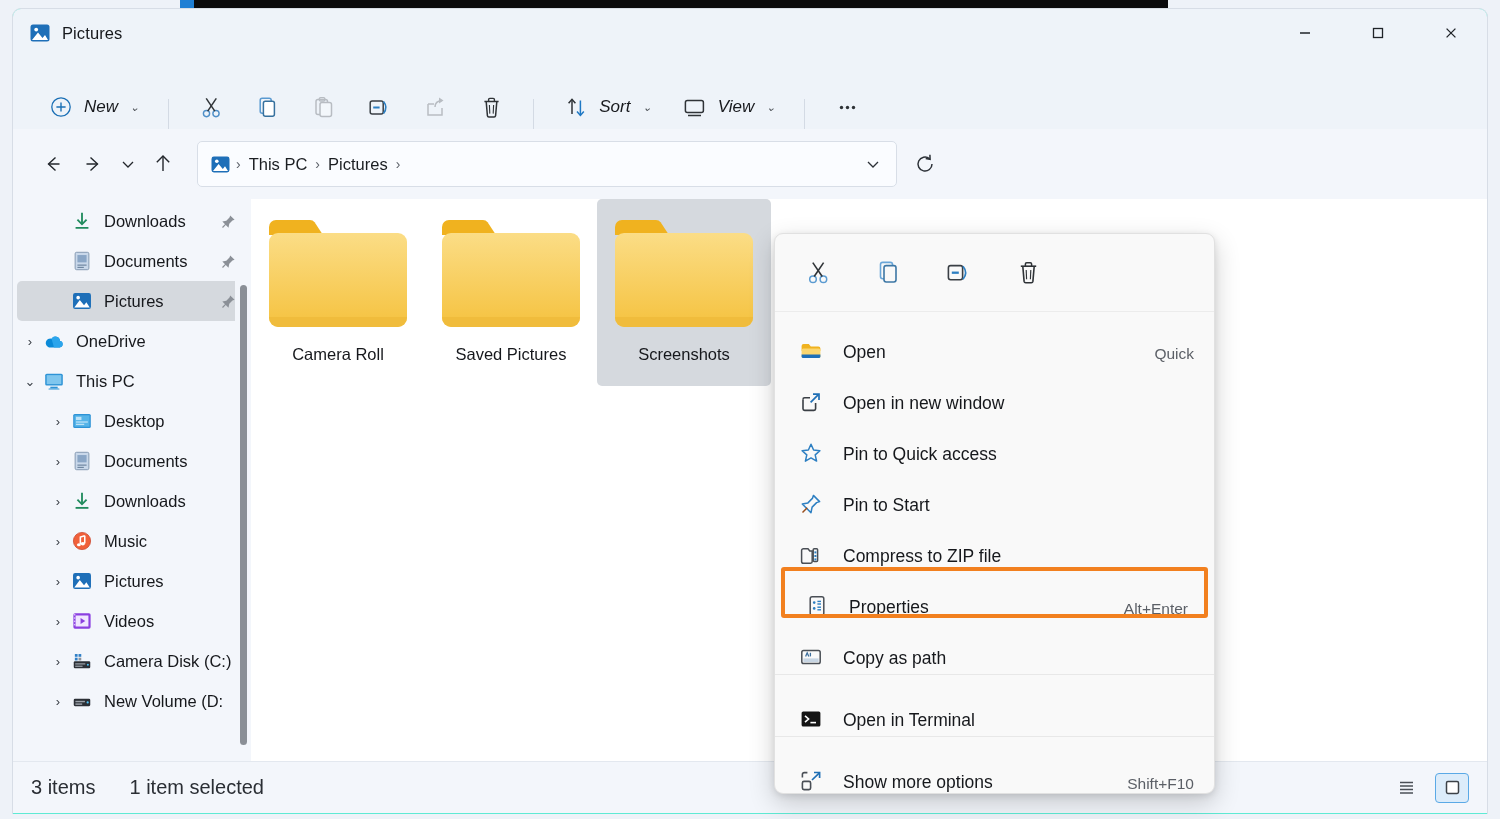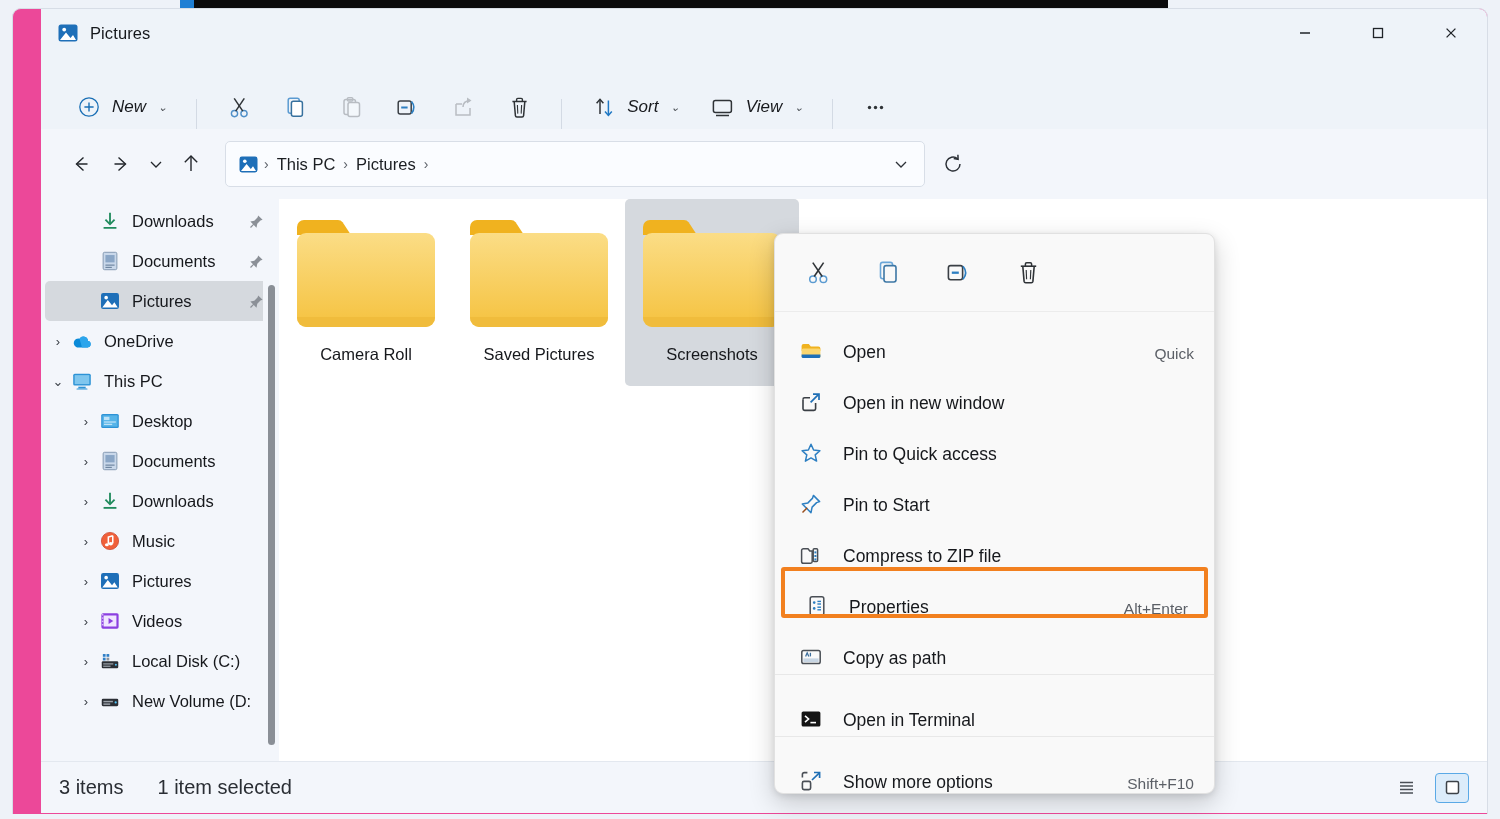"Pictures" .window { background: #ec4899 -> #5eead4; padding-left: 28px -> none }
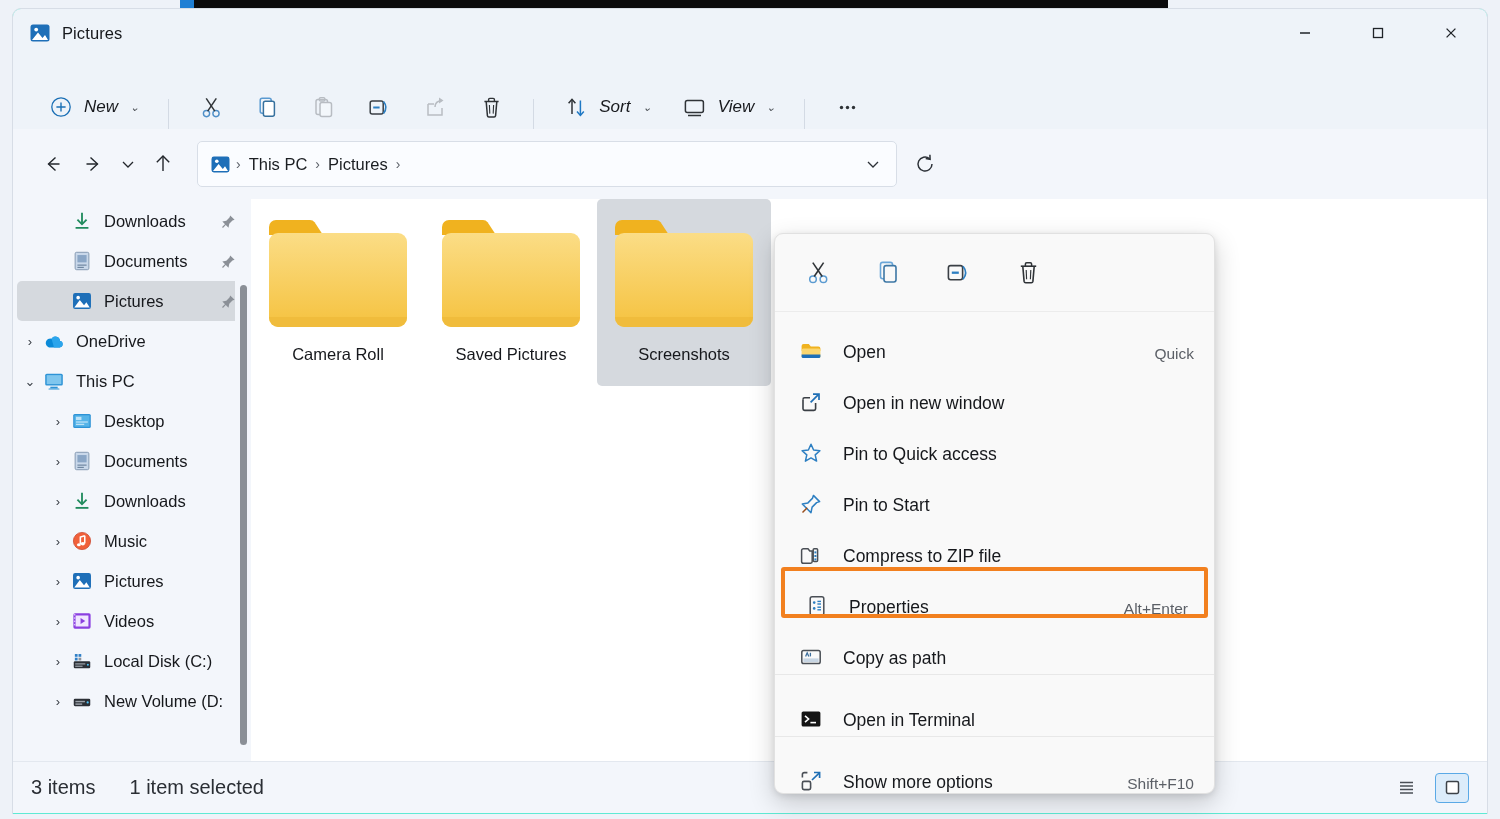"Local Disk (C:)" span.nav-label { text: Local -> Camera }
